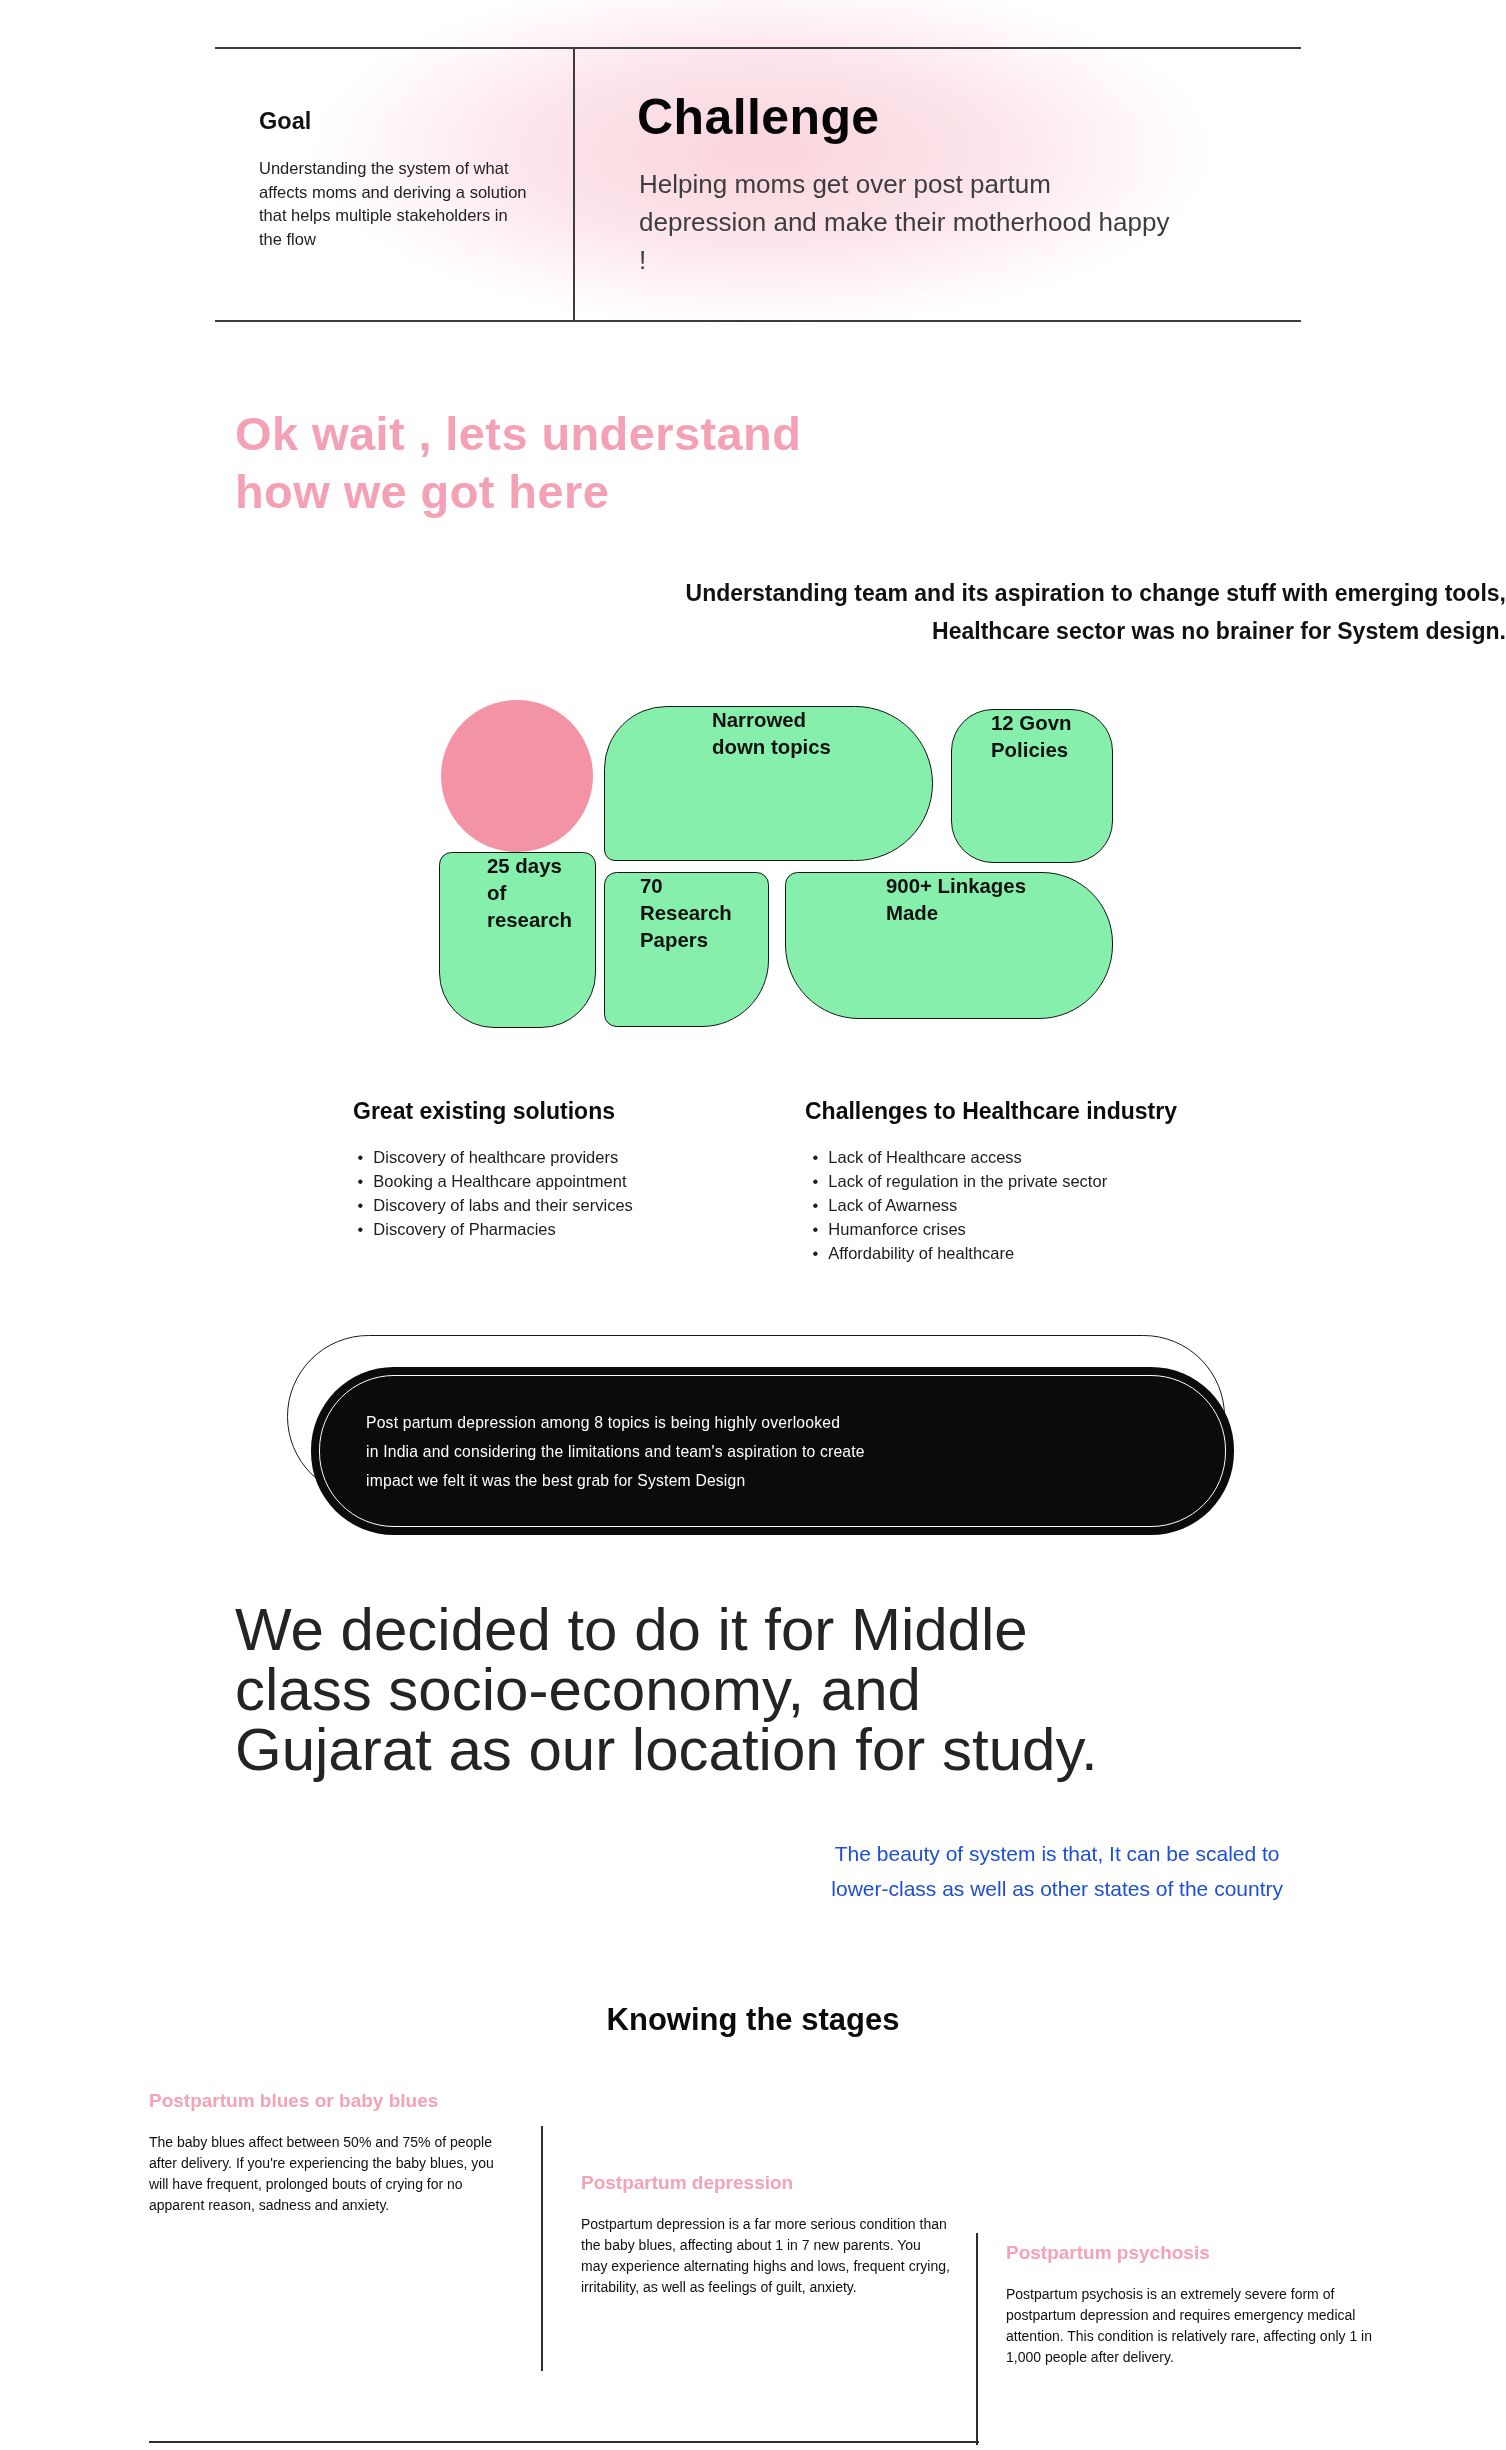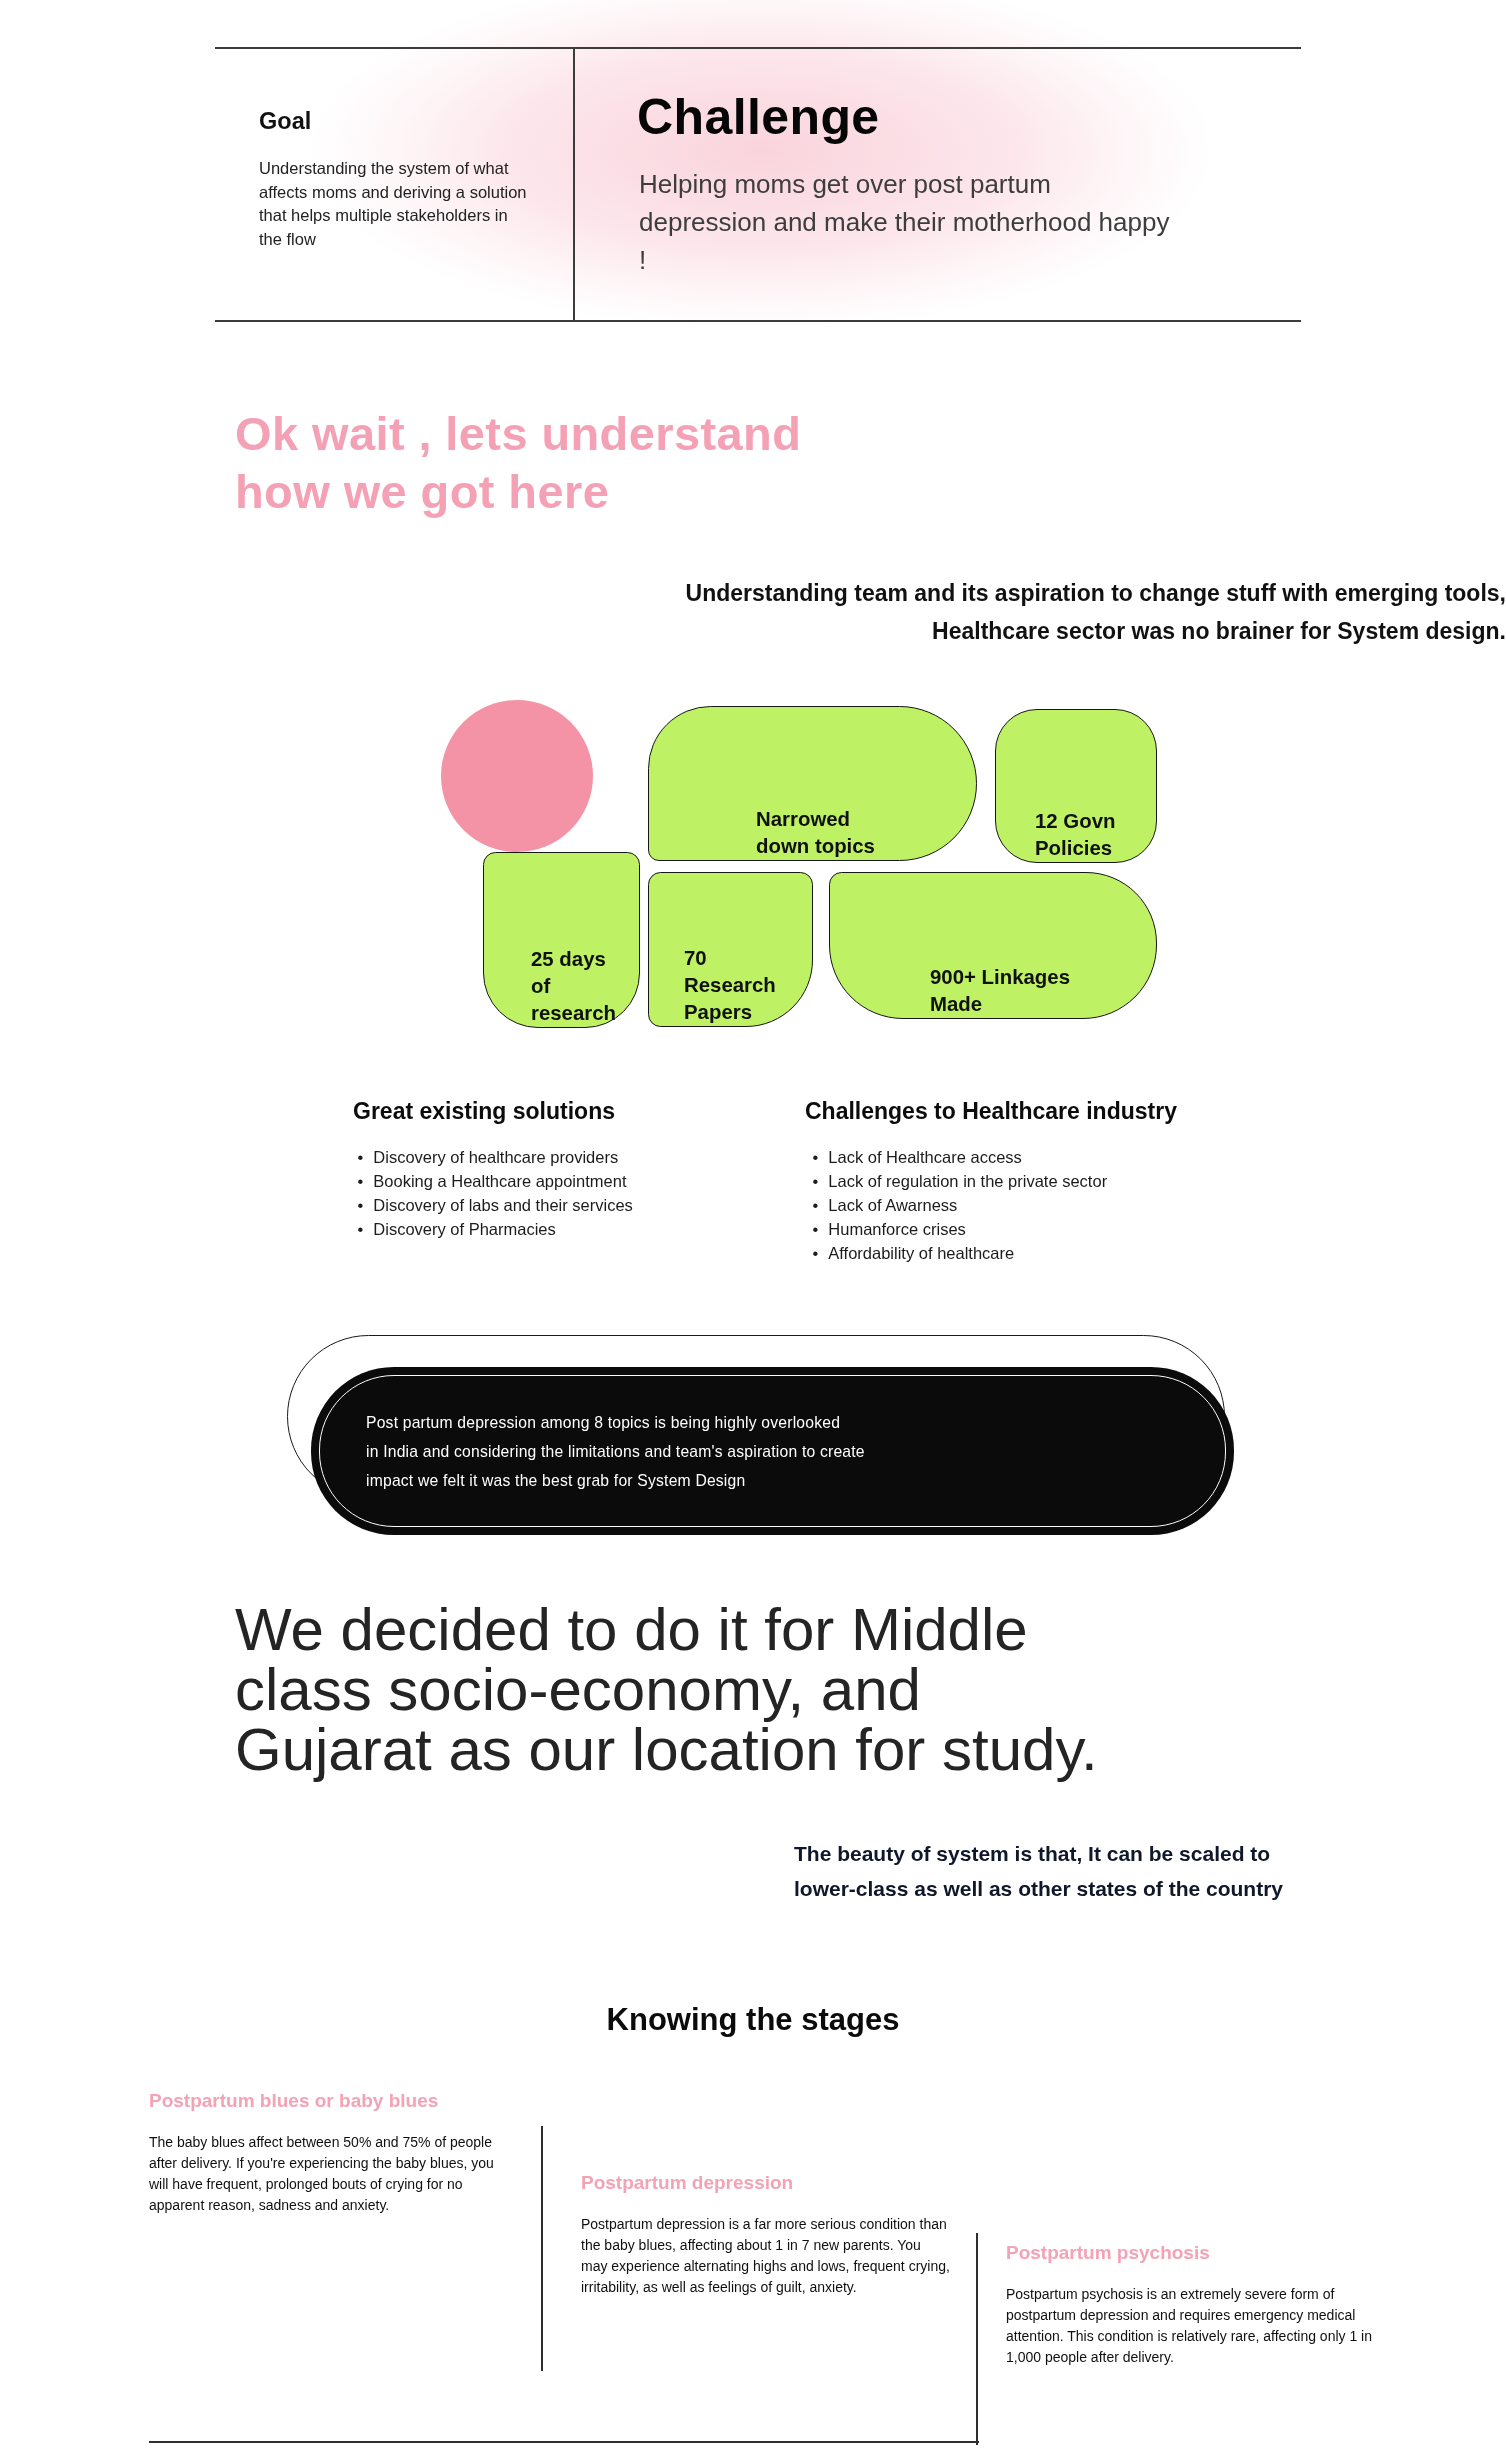"Narrowed down topics" .stat-shape { align-items: flex-end -> flex-start; background: #bef264 -> #86efac; margin-left: 44px -> none }
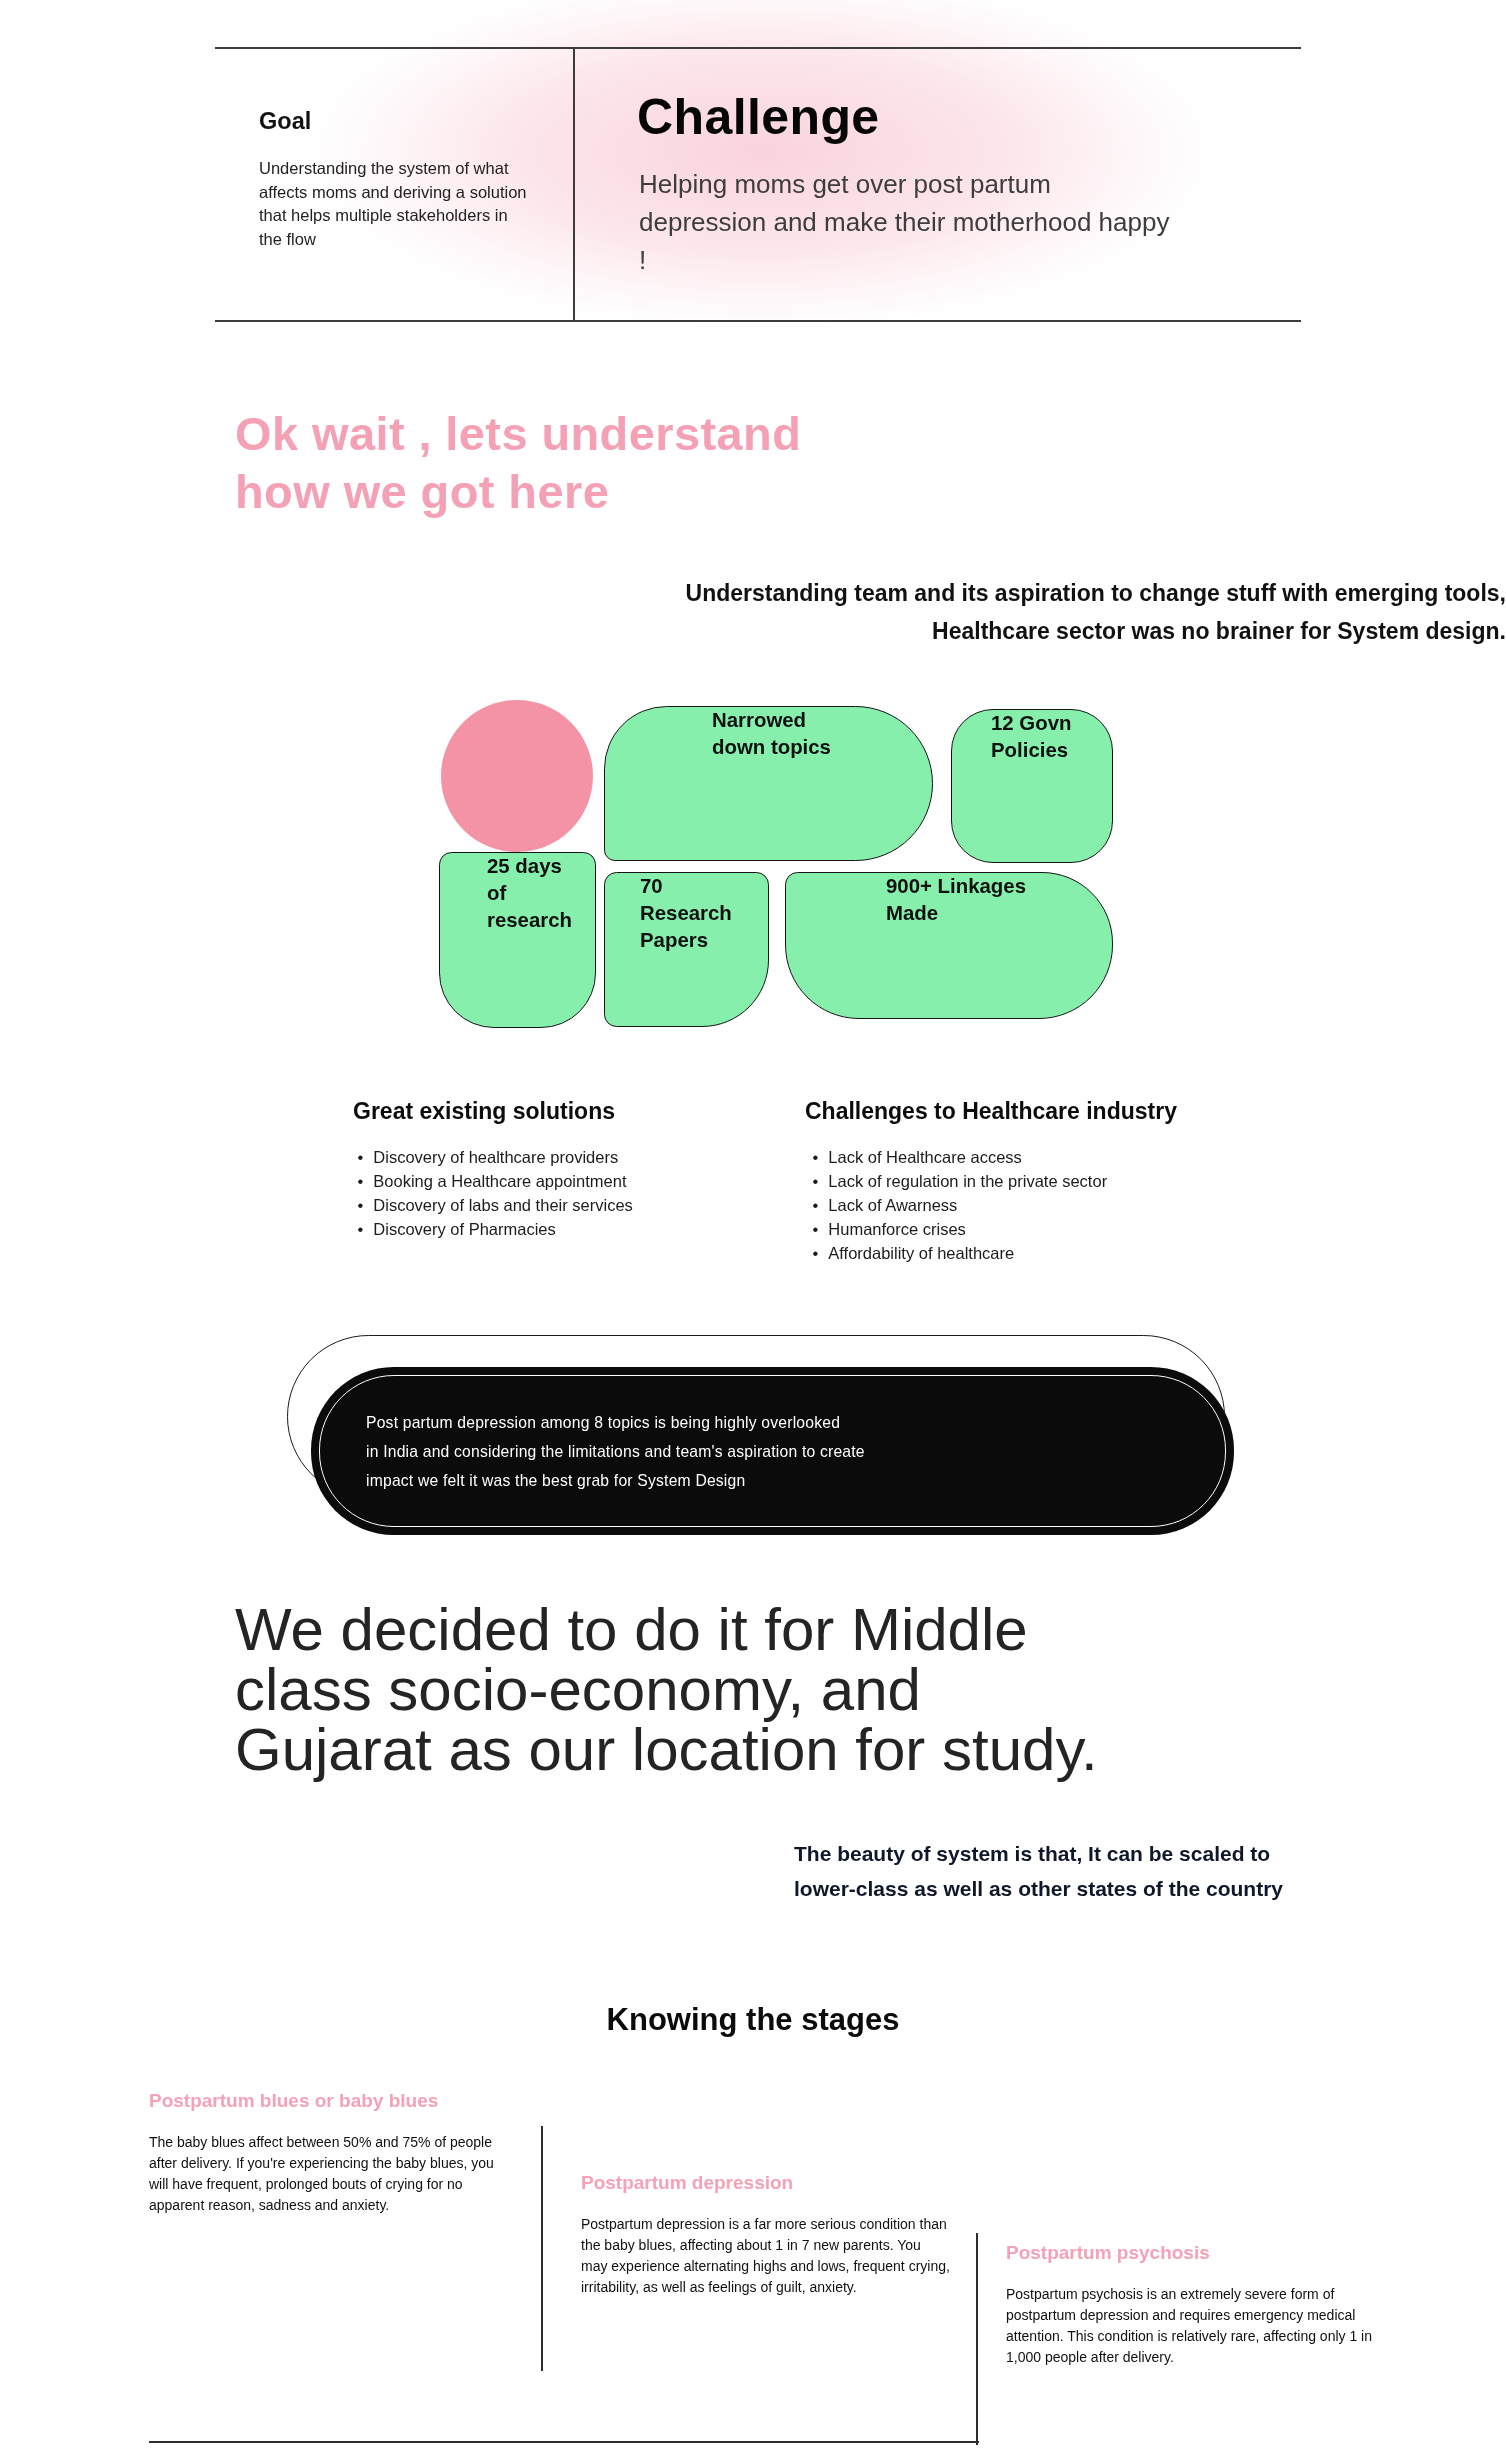"The beauty of system is" .scale-note { color: #0f172a -> #1d4ed8; font-weight: 700 -> 400; text-align: left -> center }
